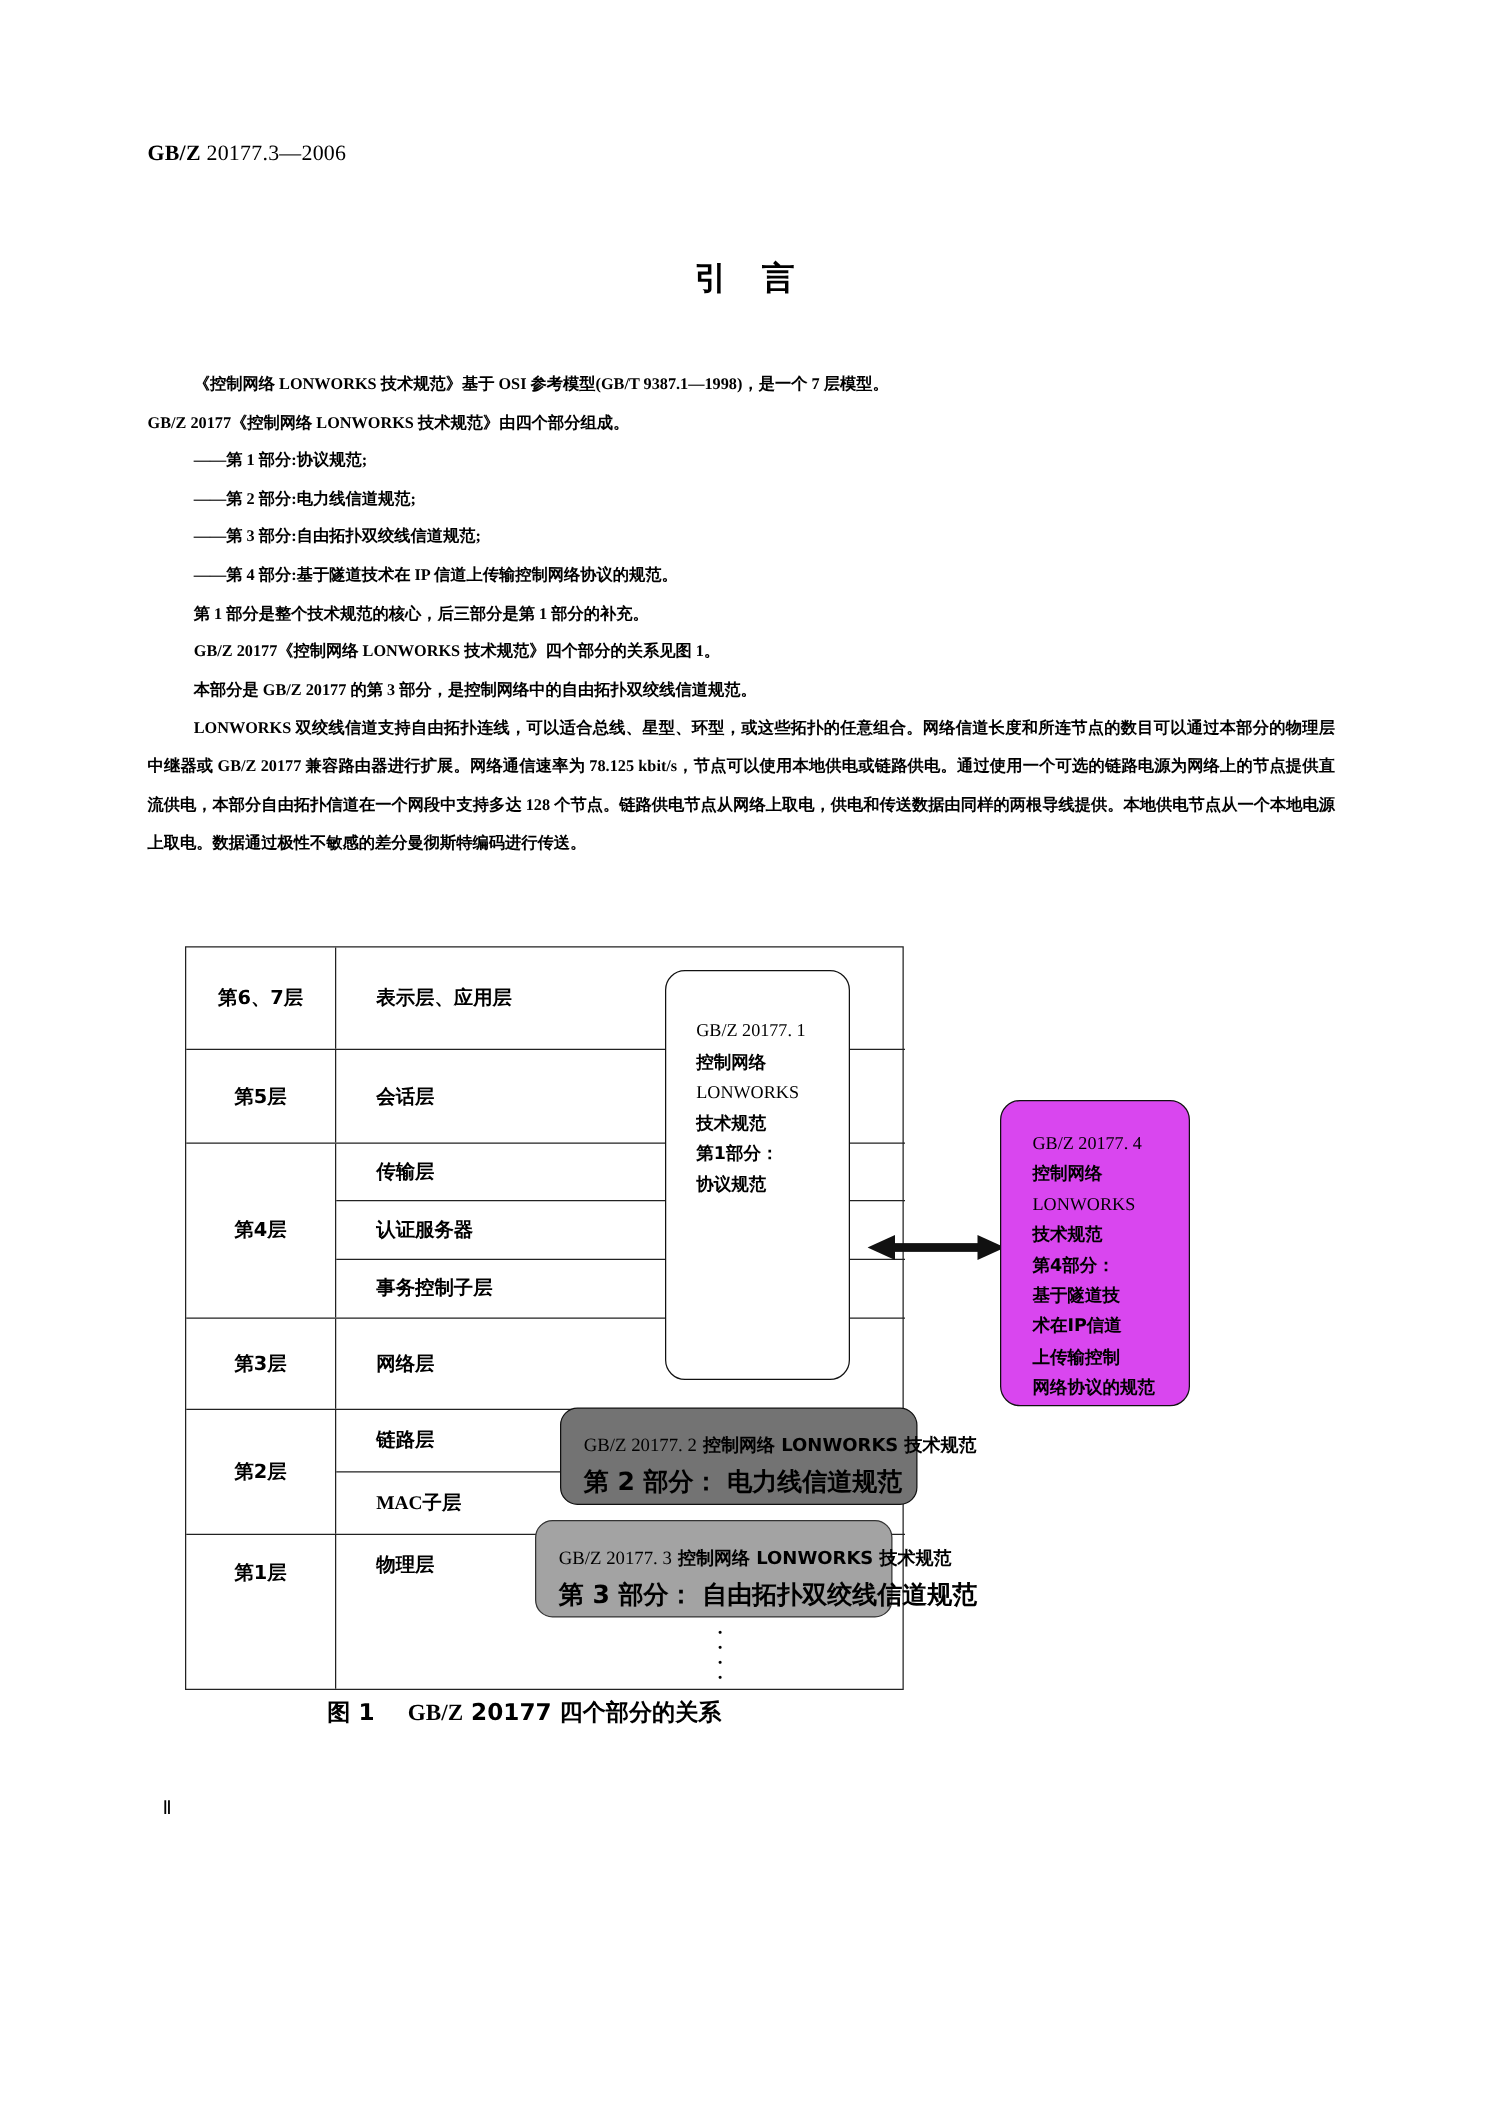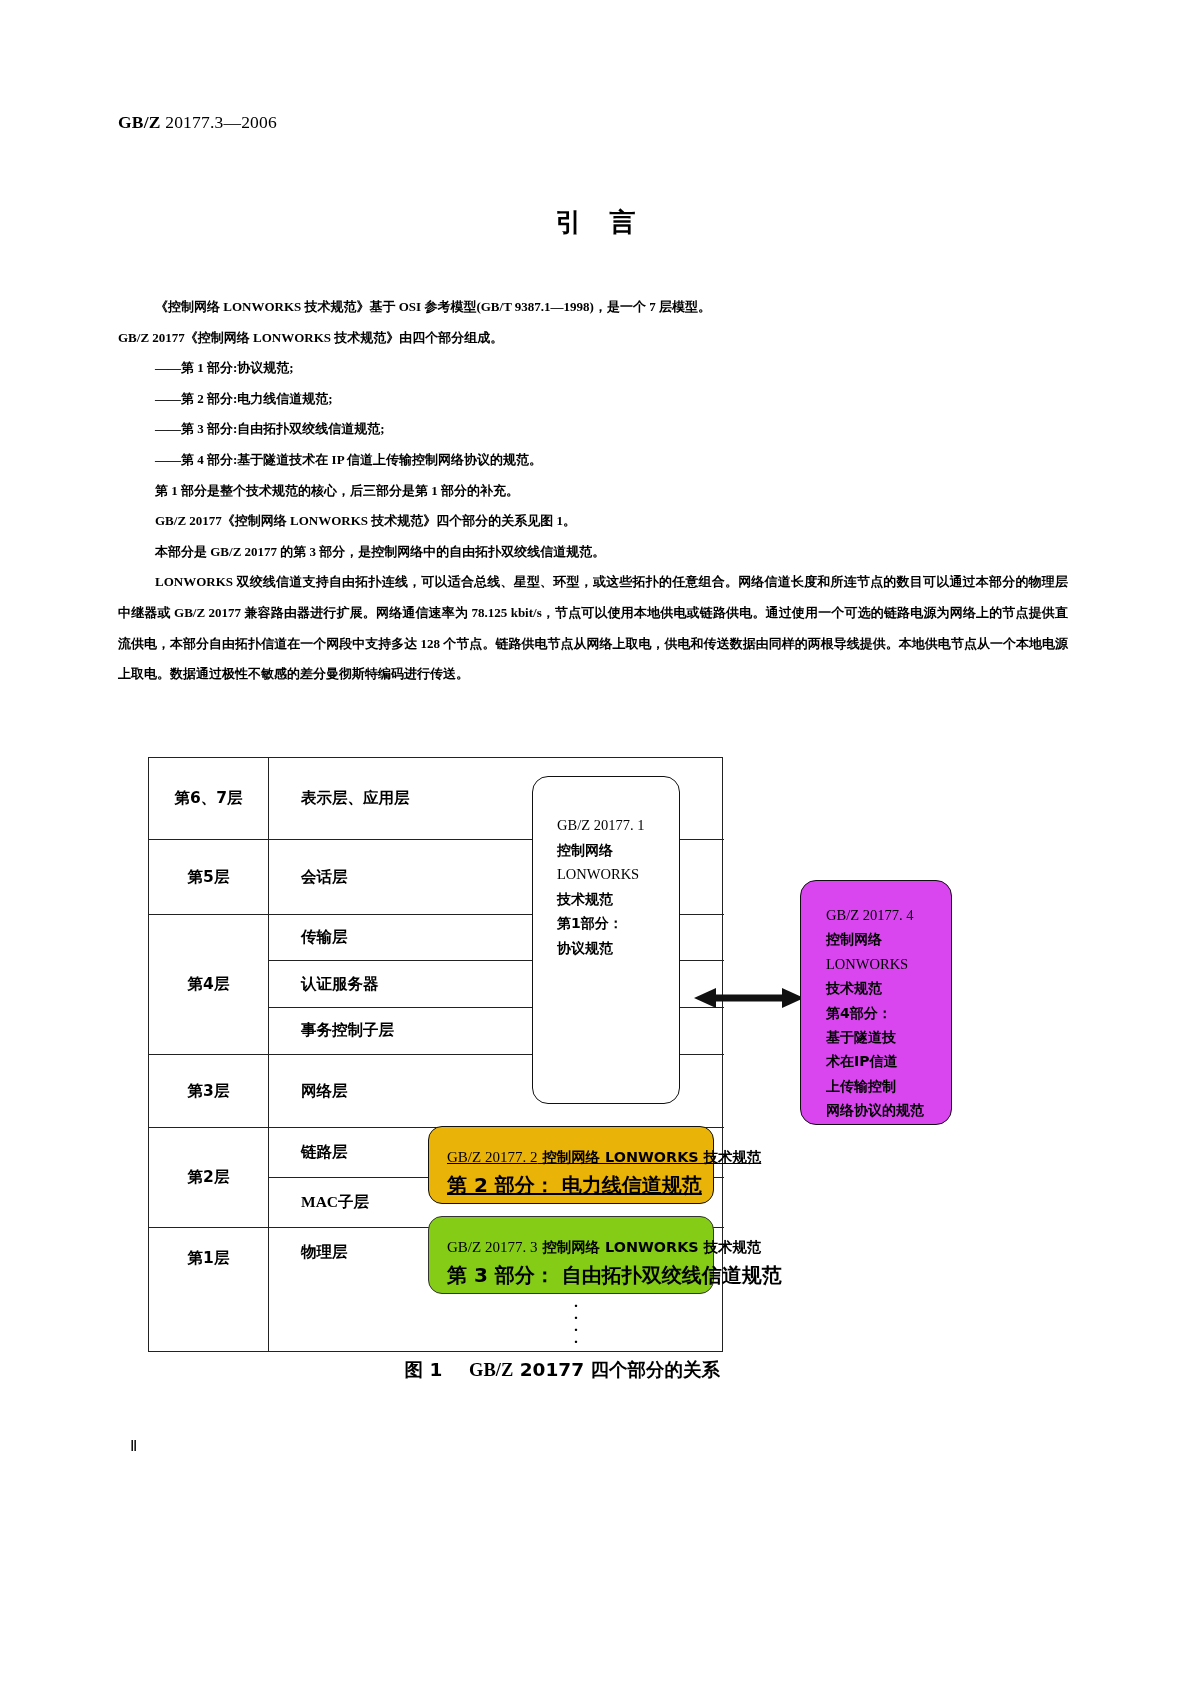"GB/Z 20177. 2 控制网络 LONWORKS" .box-pl2 { background: #eab308 -> #737373; left: 428px -> 448px; text-decoration: underline -> none }
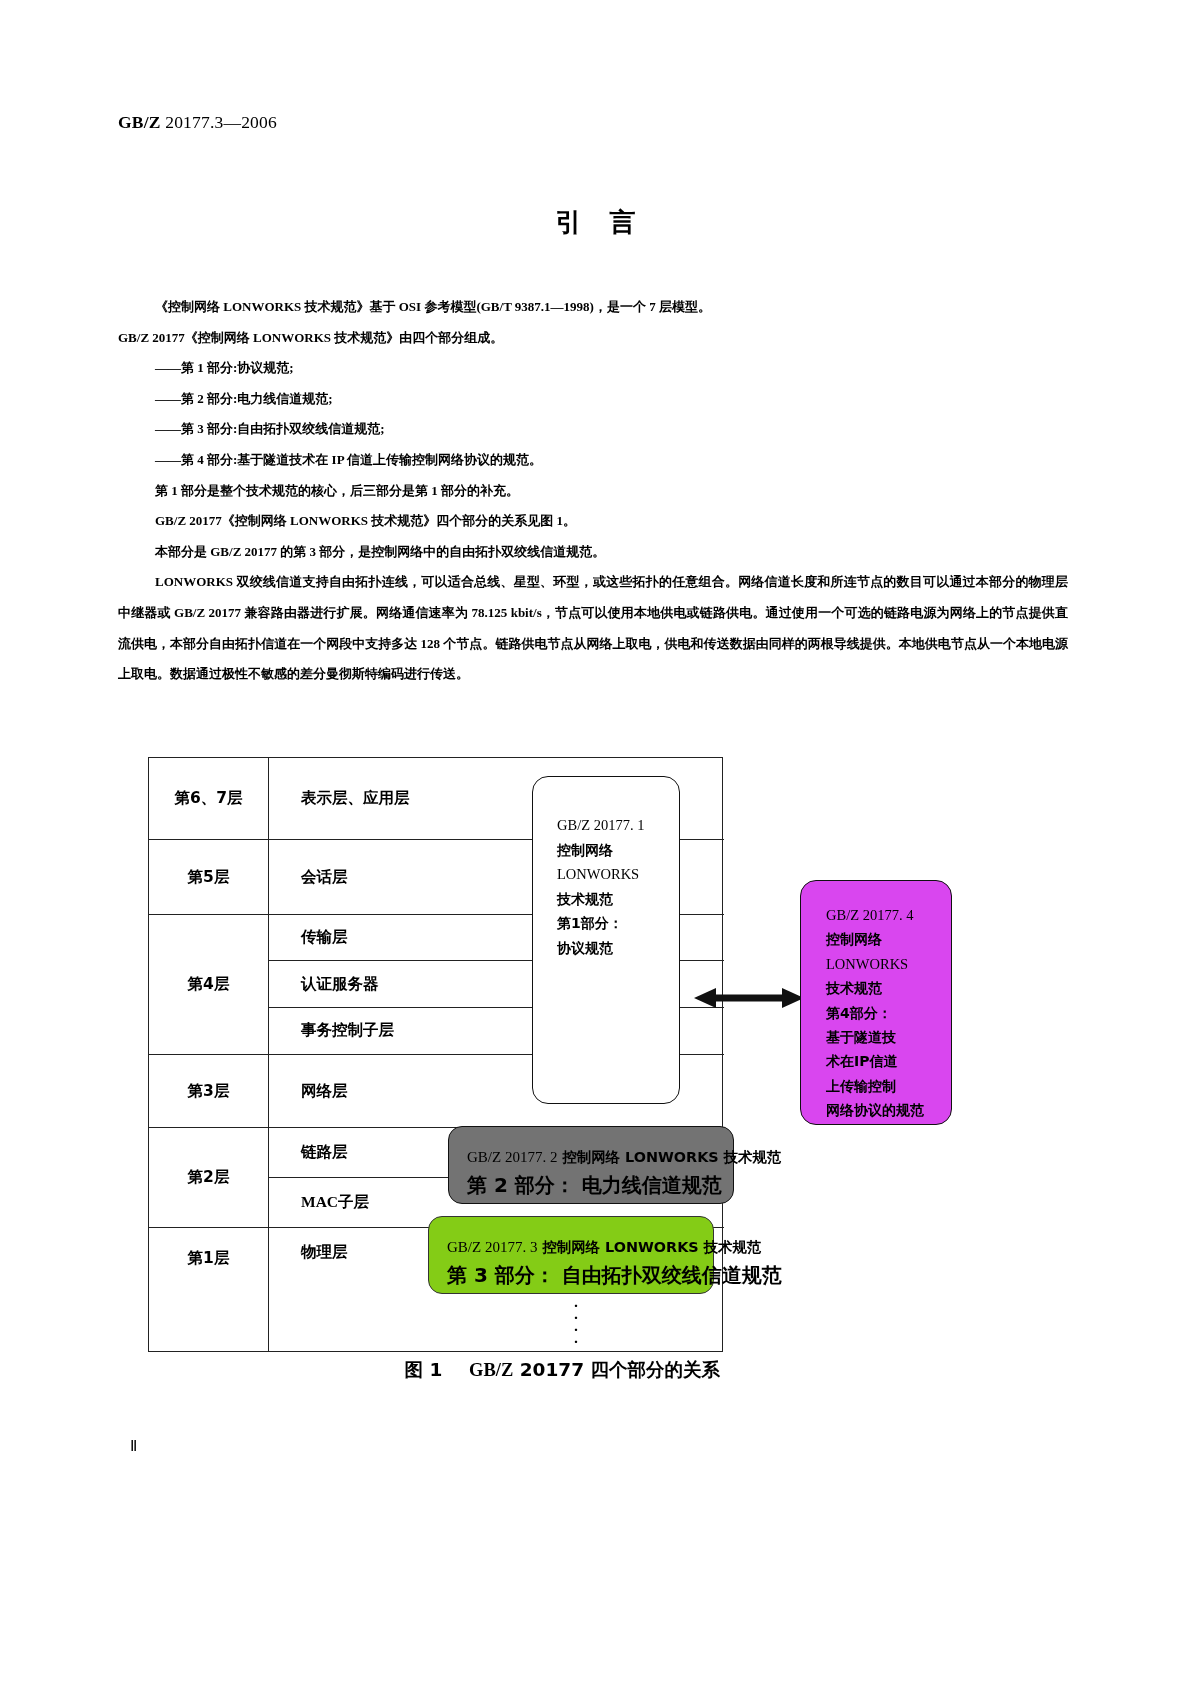"GB/Z 20177. 3 控制网络 LONWORKS" div.box-pl { background: #84cc16 -> #a3a3a3 }
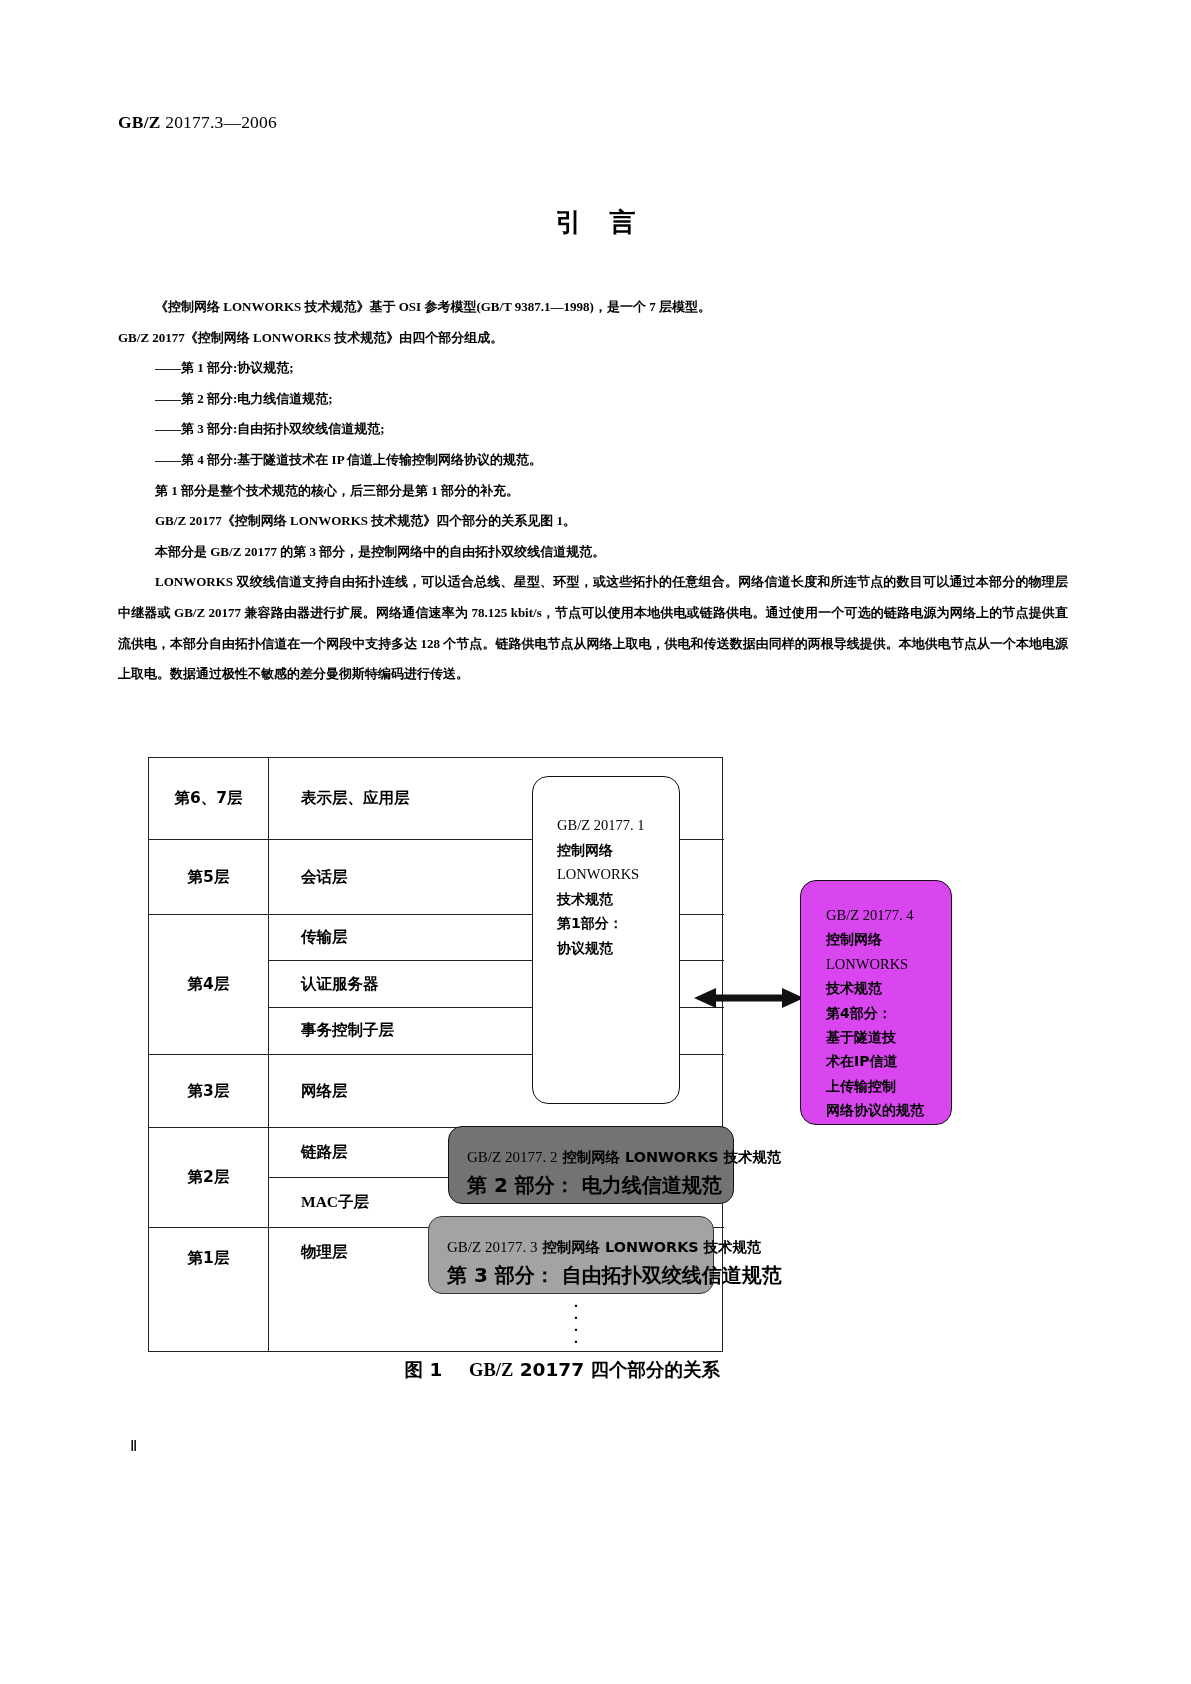"图 1 GB/Z 20177 四个部分的关系" .fig-caption { left: 145px -> 132px; text-align: right -> center }
